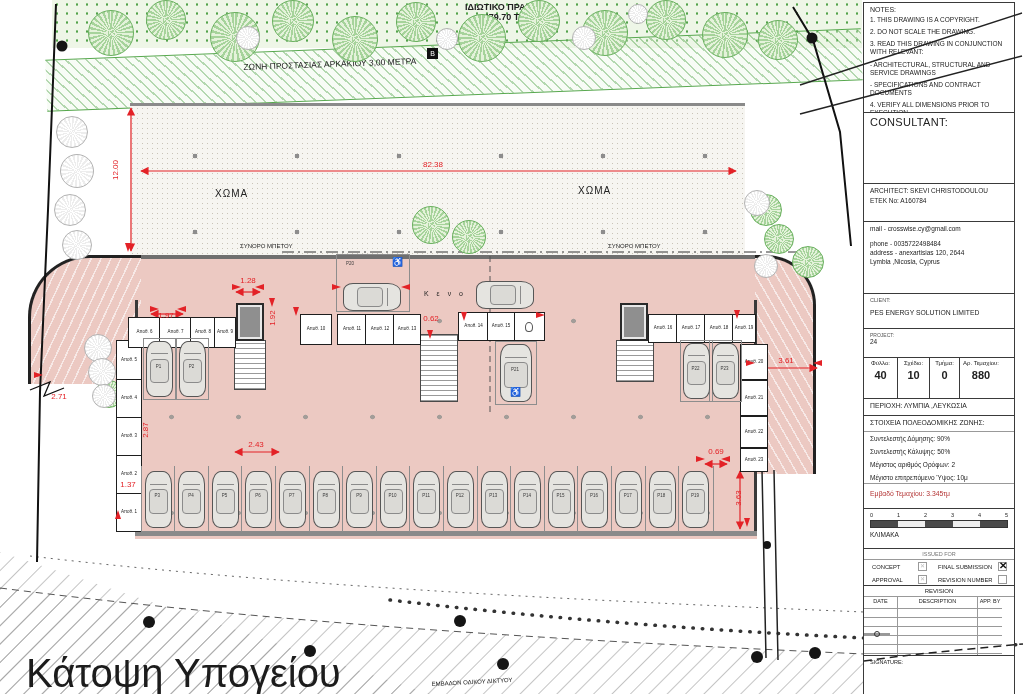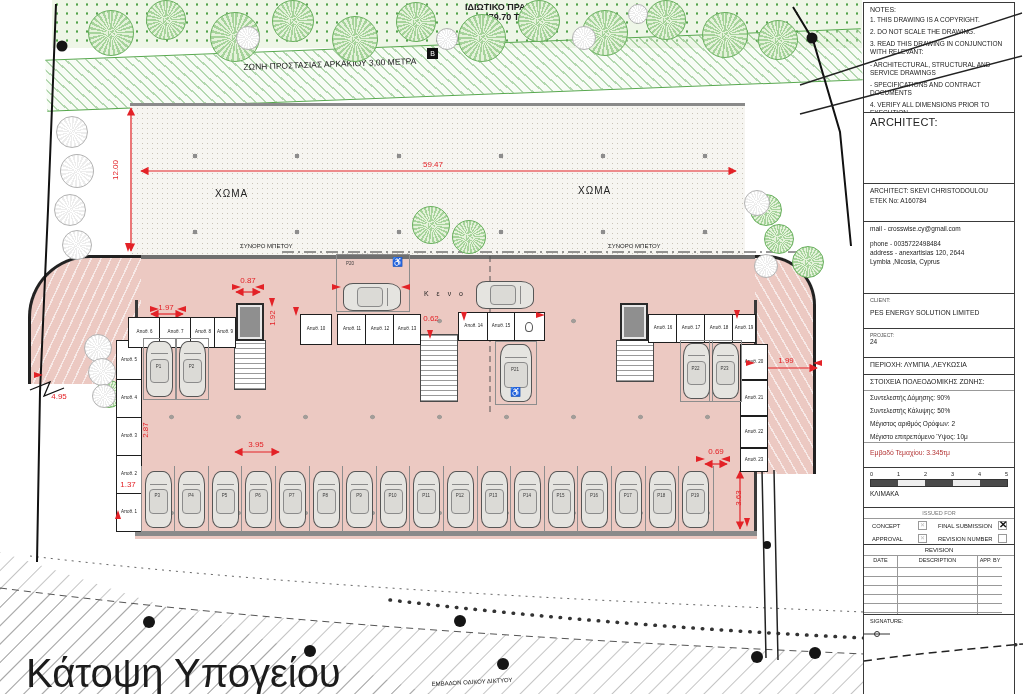"ARCHITECT:" div.h1 { text: ARCHITECT -> CONSULTANT }
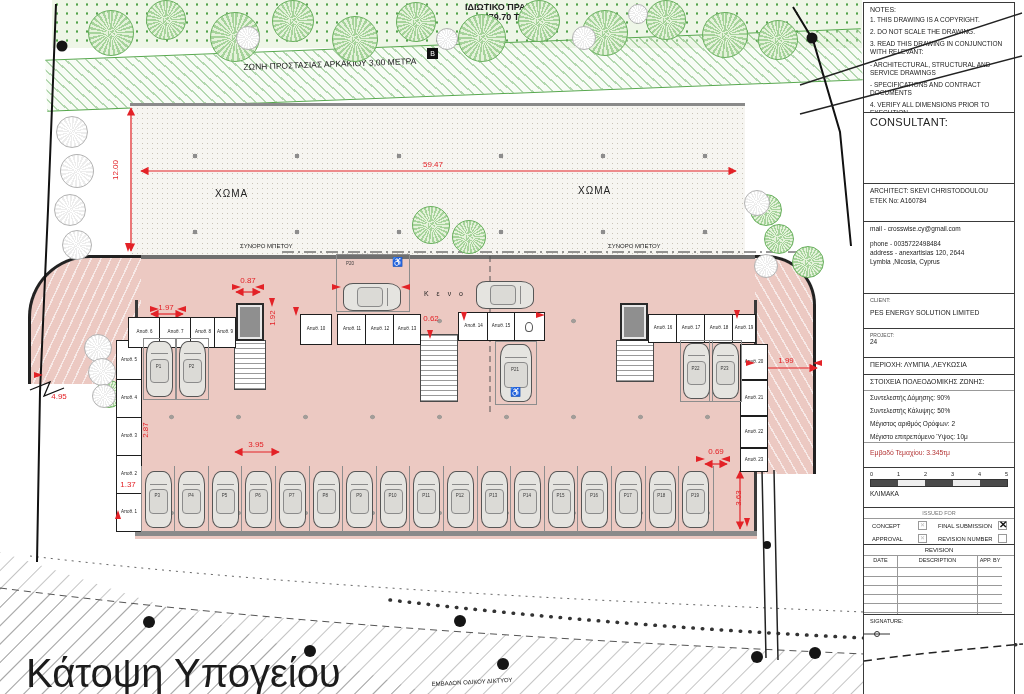"59.47" div.dim { text: 59.47 -> 82.38 }
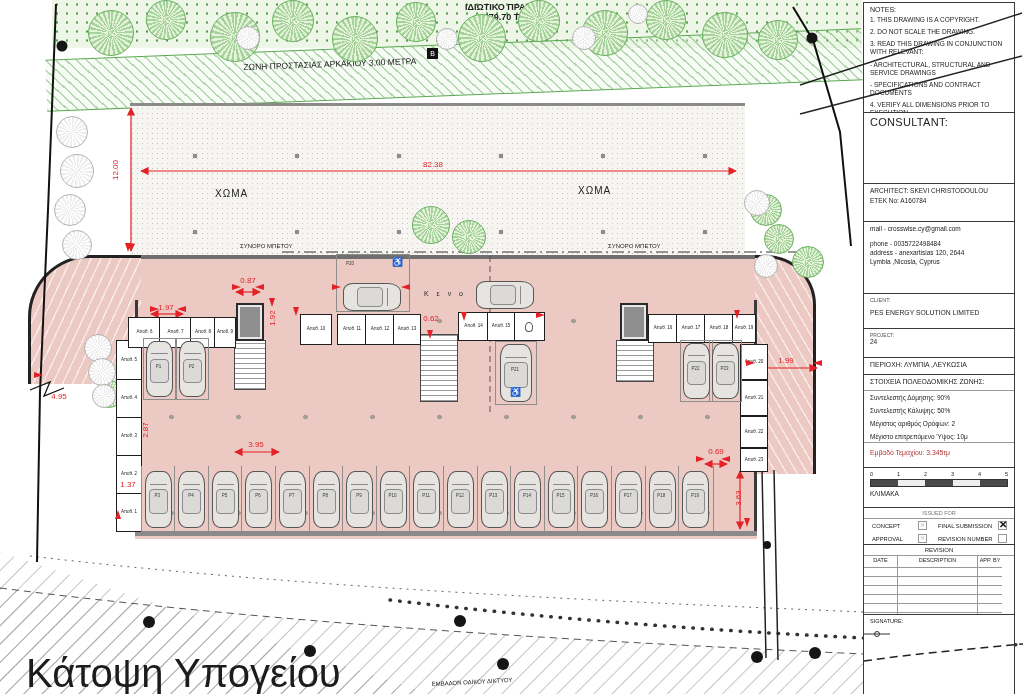"0.87" div.dim { text: 0.87 -> 1.28 }
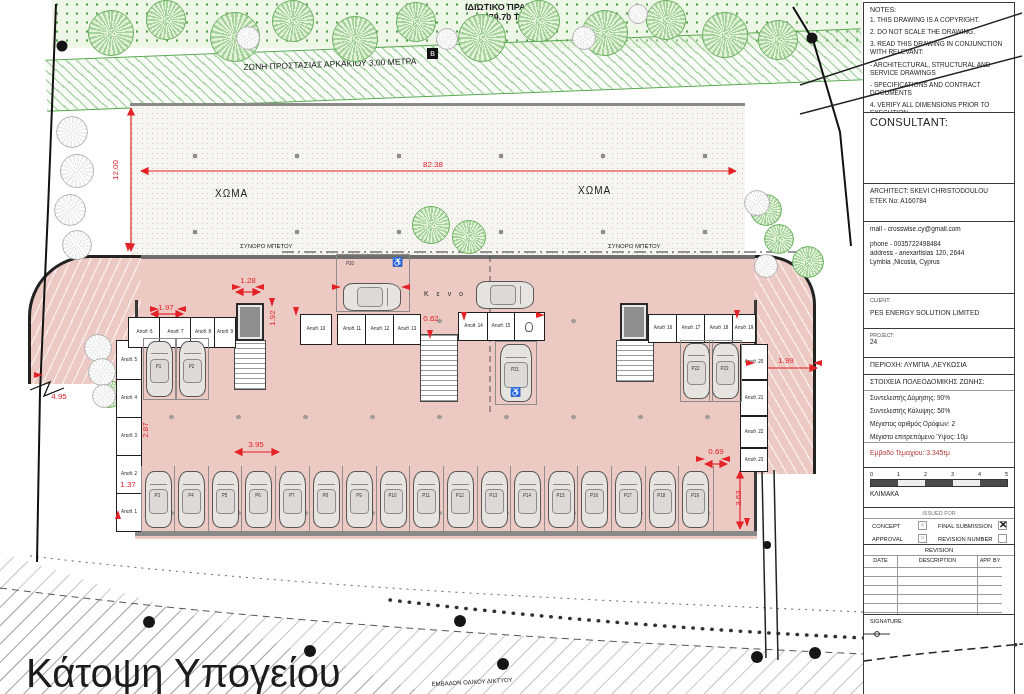"1.97" div.dim { top: 304px -> 312px }
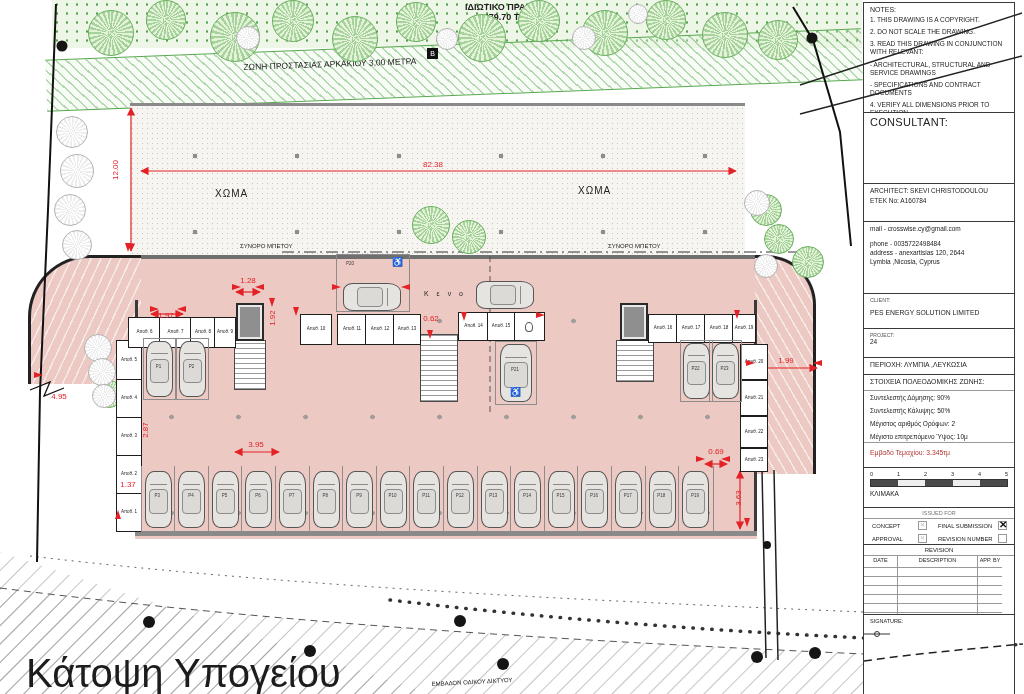"1.99" div.dim { text: 1.99 -> 3.61 }
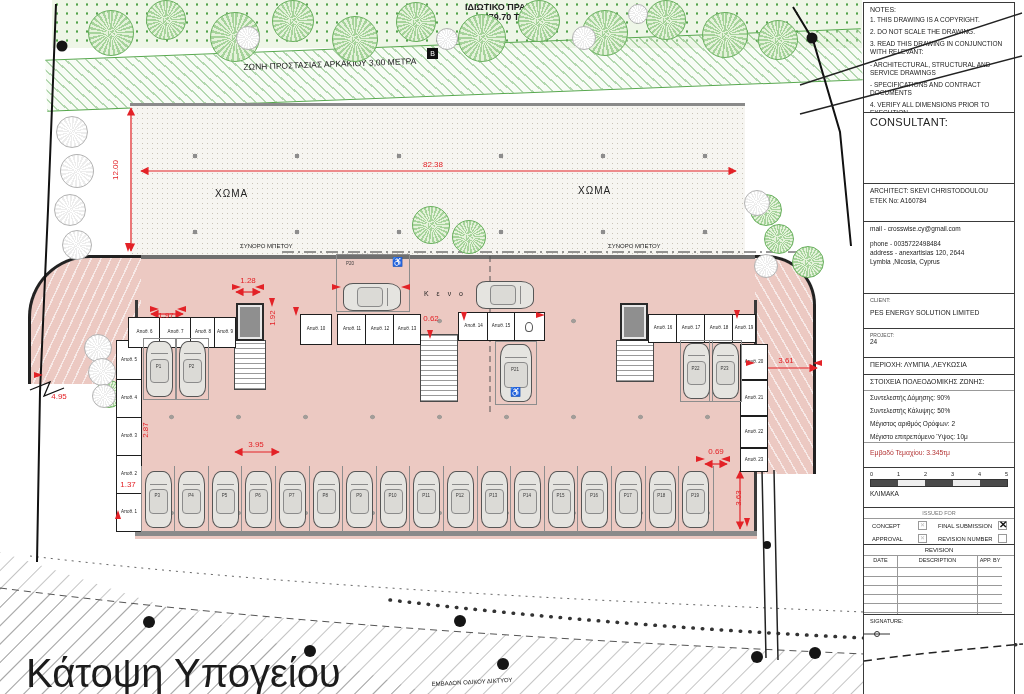"40" div.sec { html: none -> <div> <div> <div> <div>Φύλλο:</div> <div>40</div> </div> <div> <div>Σχέδιο:</div> <div>10</div> </div> <div> <div>Τμήμα:</div> <div>0</div> </div> <div> <div>Αρ. Τεμαχίου:</div> <div>880</div> </div> </div> </div> }
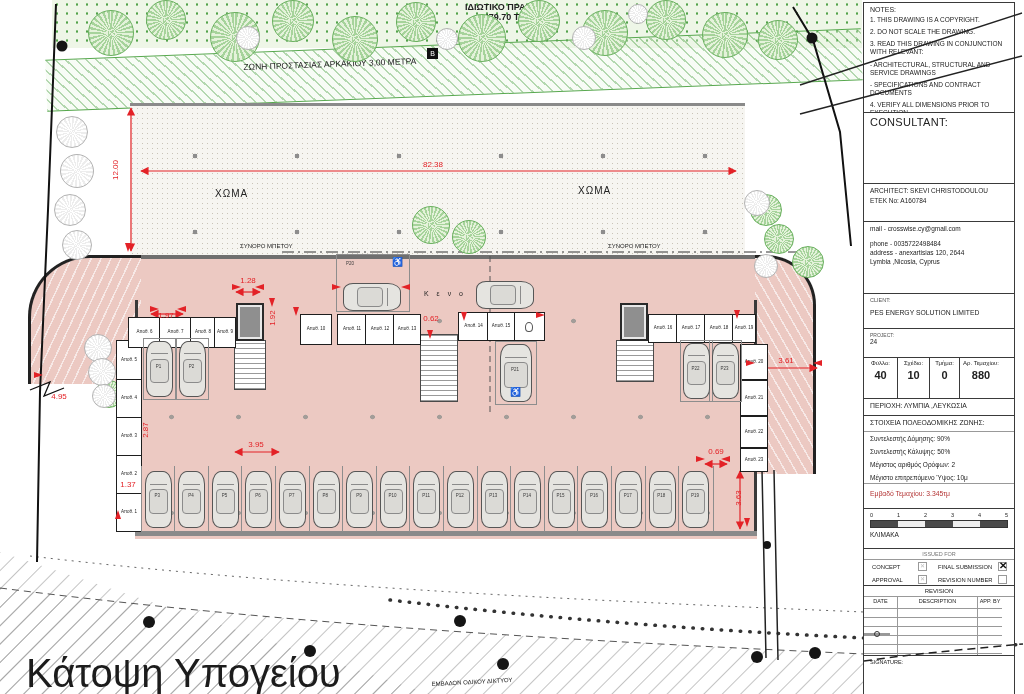"4.95" div.dim { text: 4.95 -> 2.71 }
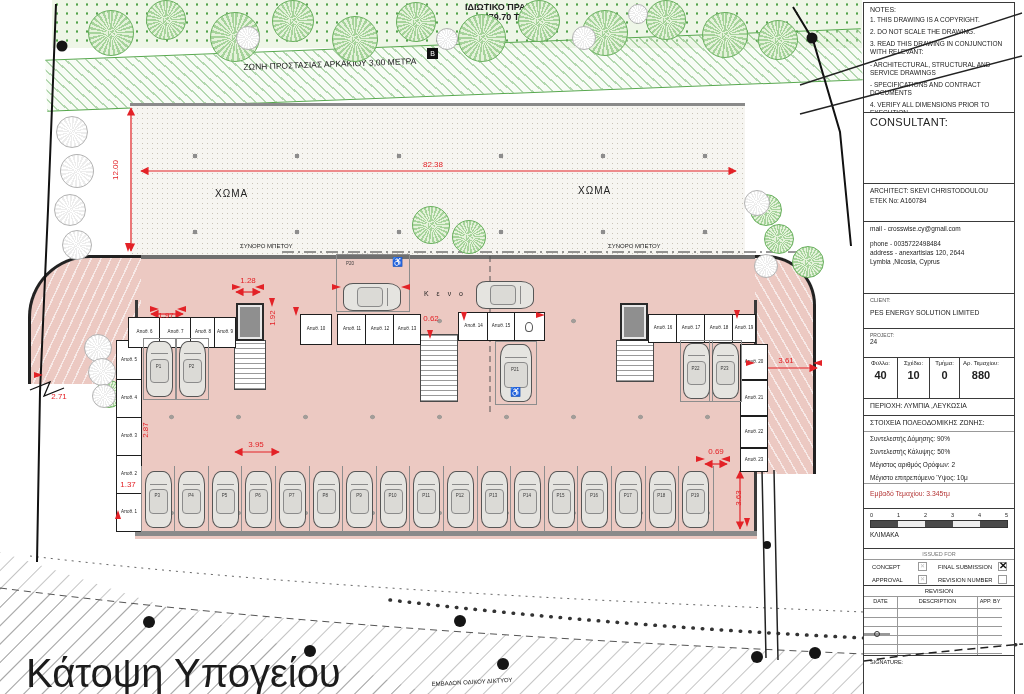"3.95" div.dim { text: 3.95 -> 2.43 }
